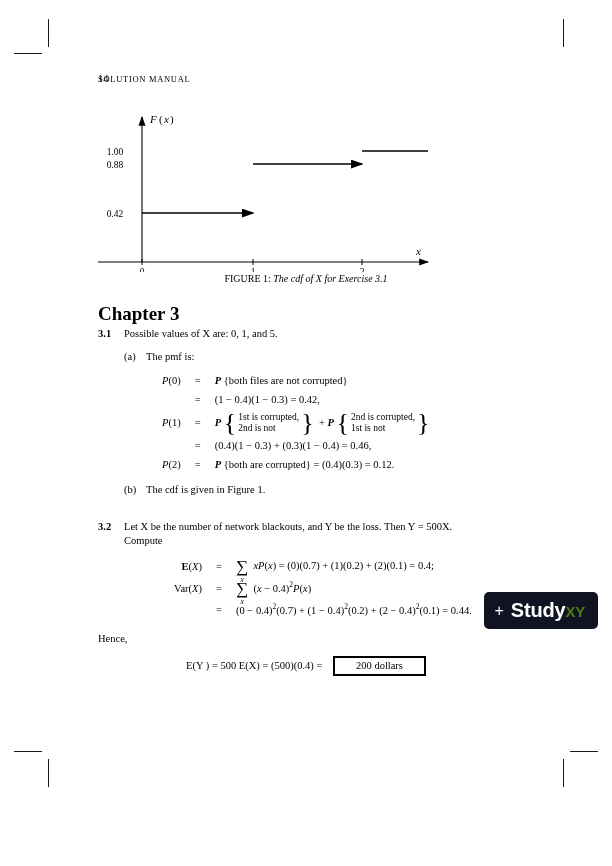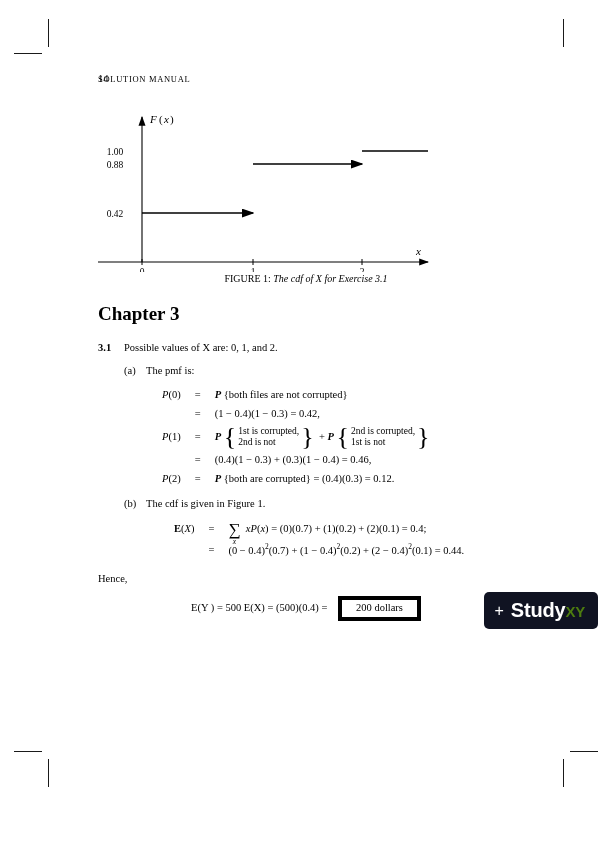"3.1" .body { top: 334px -> 320px }
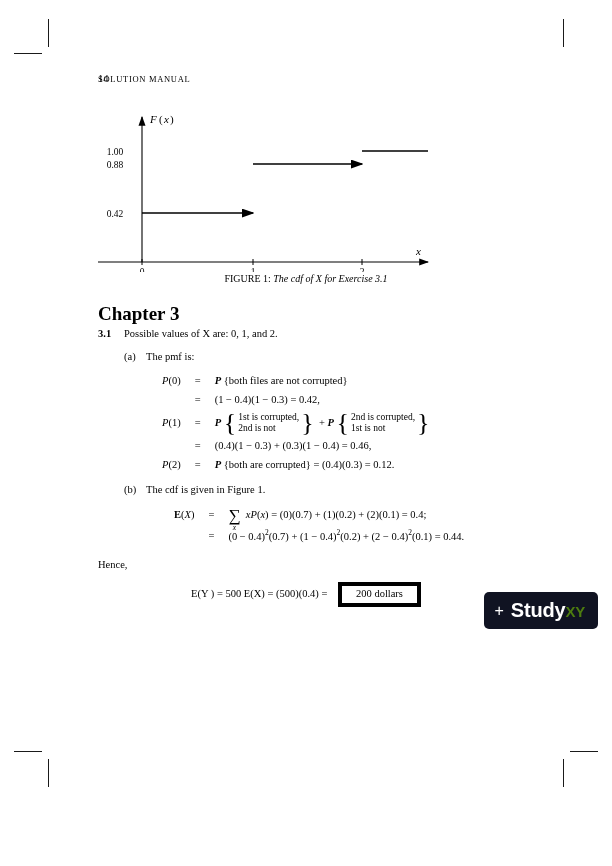"Possible values of X are:" div.txt { text: 2 -> 5 }
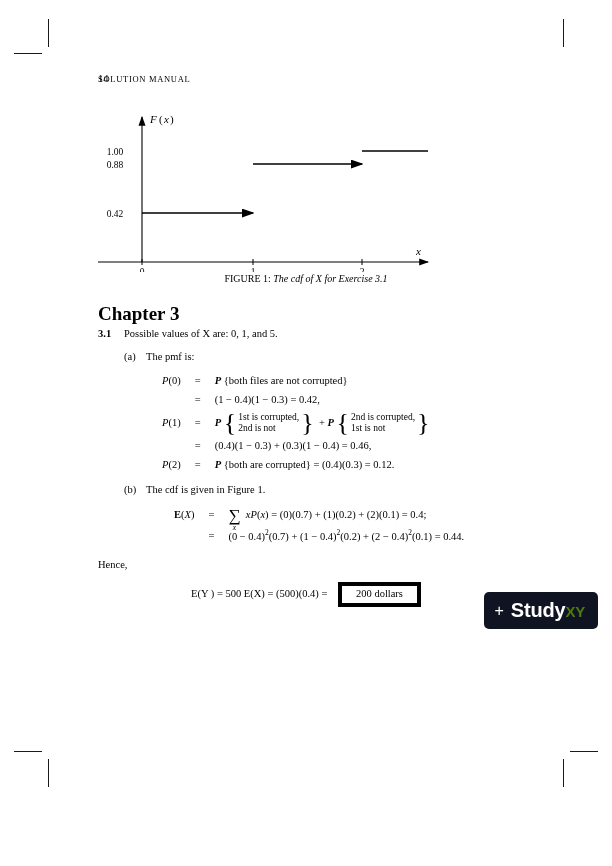"3.2" div.prob { html: none -> <div> <span>3.2</span> <div> <div>Let X be the number of network blackouts, and Y be the loss. Then Y = 500X.</div> <div>Compute</div> </div> </div> }
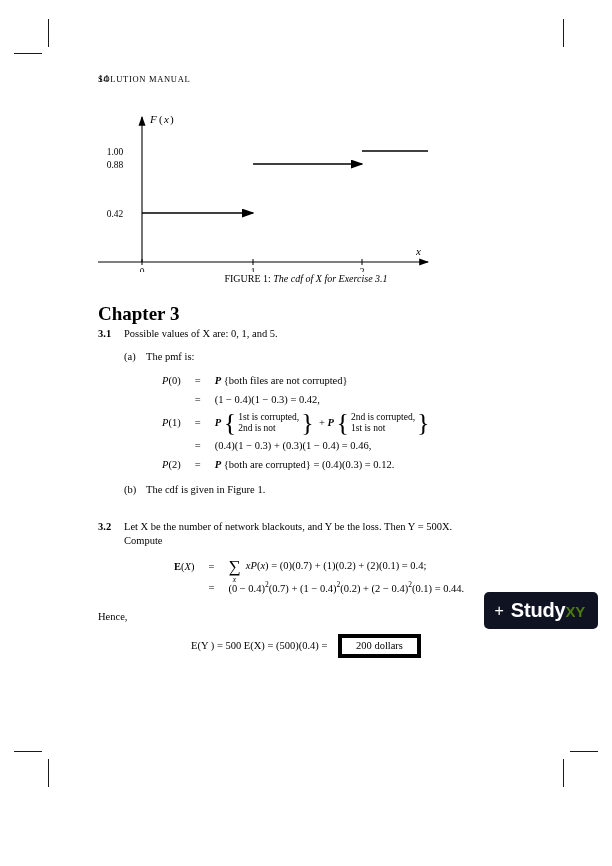"Var(X)" tr { html: none -> <tr> <td>Var(<span>X</span>)</td> <td>=</td> <td> <span><span>∑</span><span>x</span></span> &nbsp;(<span>x</span> − 0.4)<span>2</span><span>P</span>(<span>x</span>) </td> </tr> }
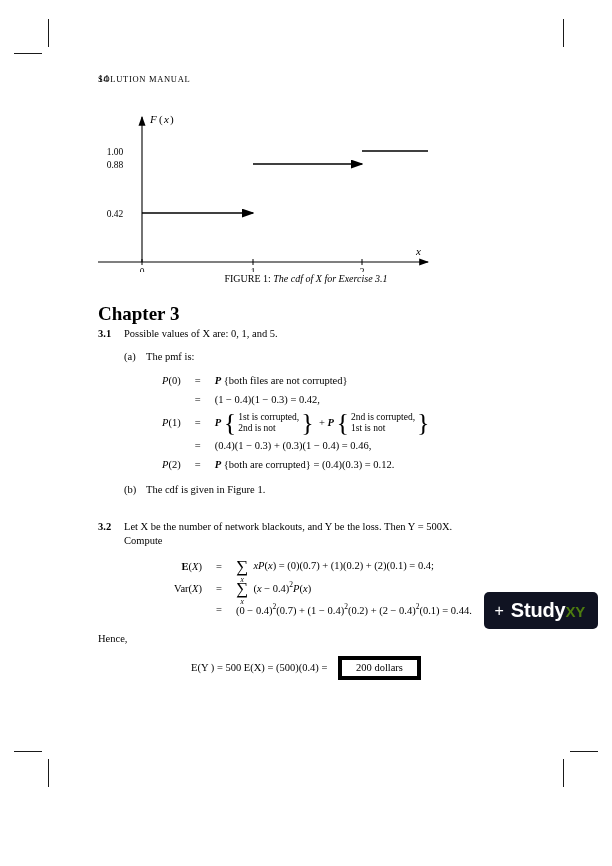"200 dollars" .boxed { border: 4px solid #000000 -> 2px solid #000000; padding: 1px 14px -> 1px 21px }
